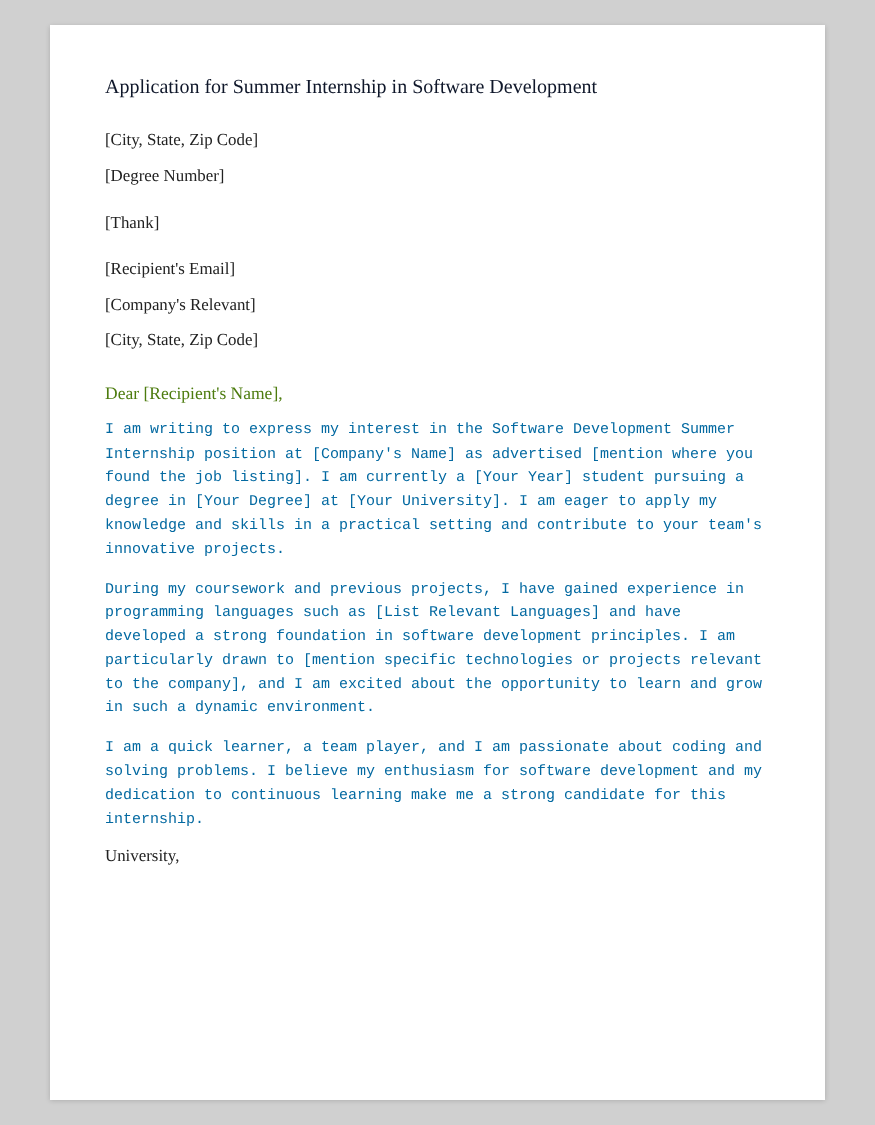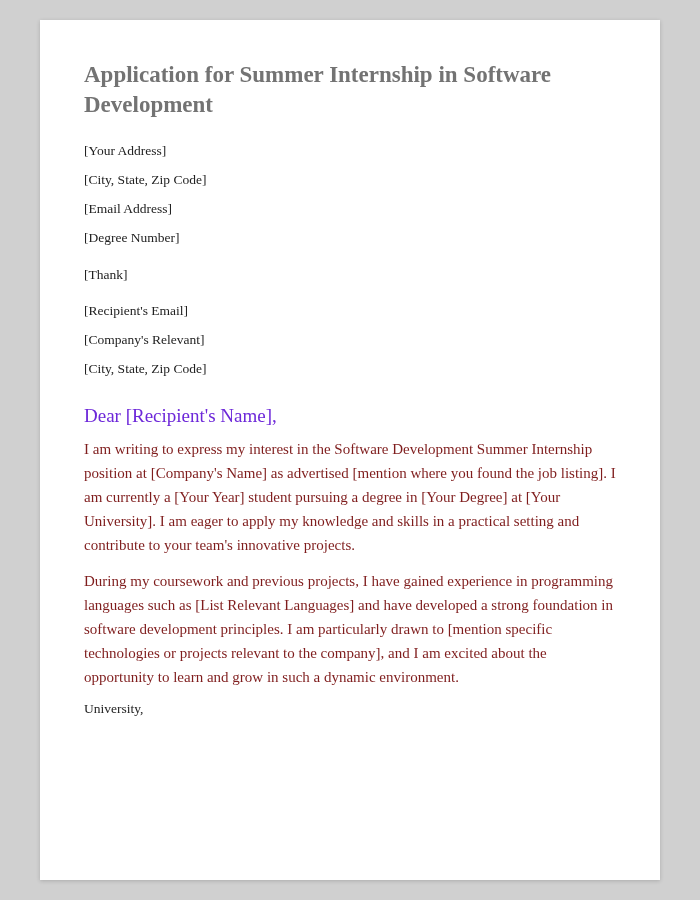"Application for Summer Internship in" .doc-title { color: #737373 -> #0f172a; font-size: 23px -> 16px; font-weight: bold -> normal }
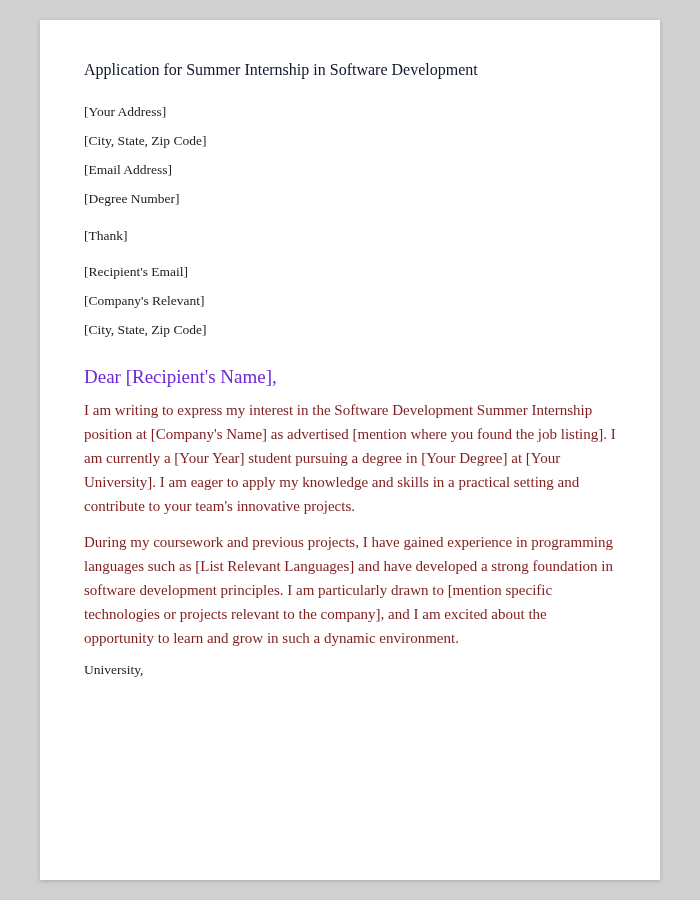"[Your Address]" div.address-block { html: <div> <p>[Your Address]</p> </div> -> none }
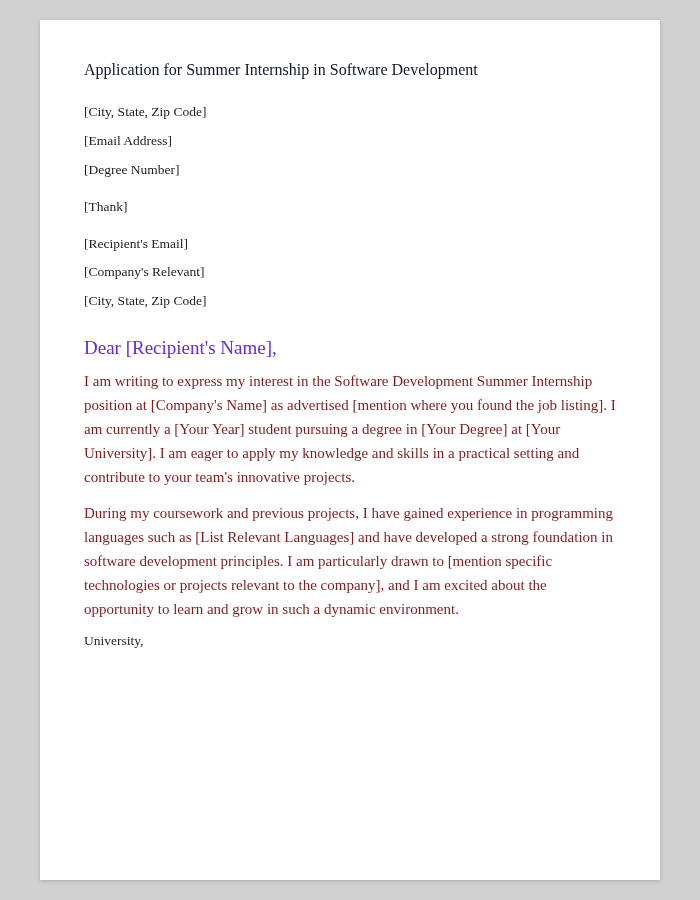"[Email Address]" div.address-block { html: <div> <p>[Email Address]</p> </div> -> none }
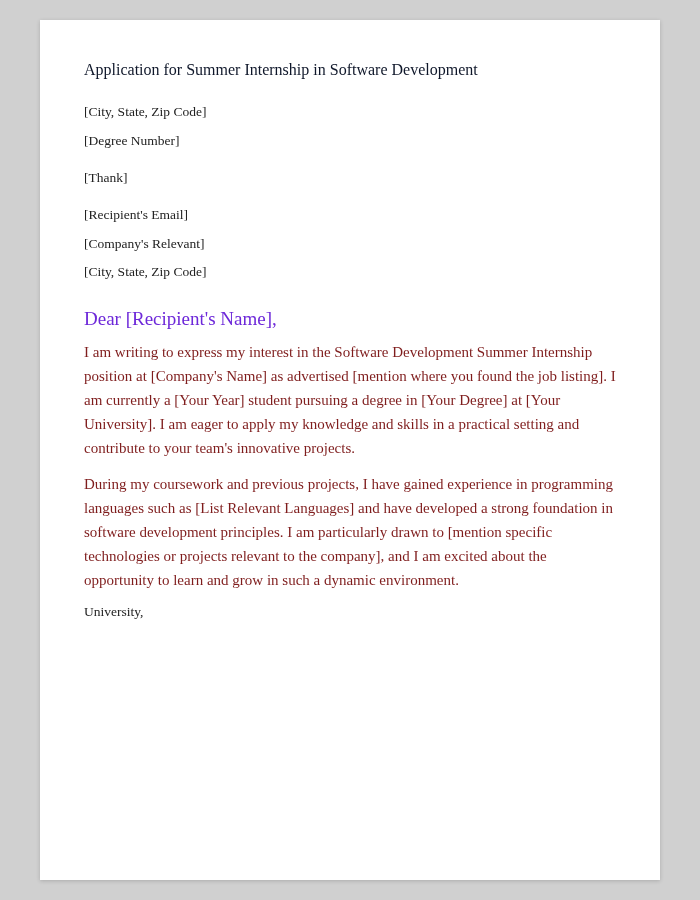"Dear [Recipient's Name]," .salutation { color: #6d28d9 -> #4d7c0f; font-size: 19px -> 14px }
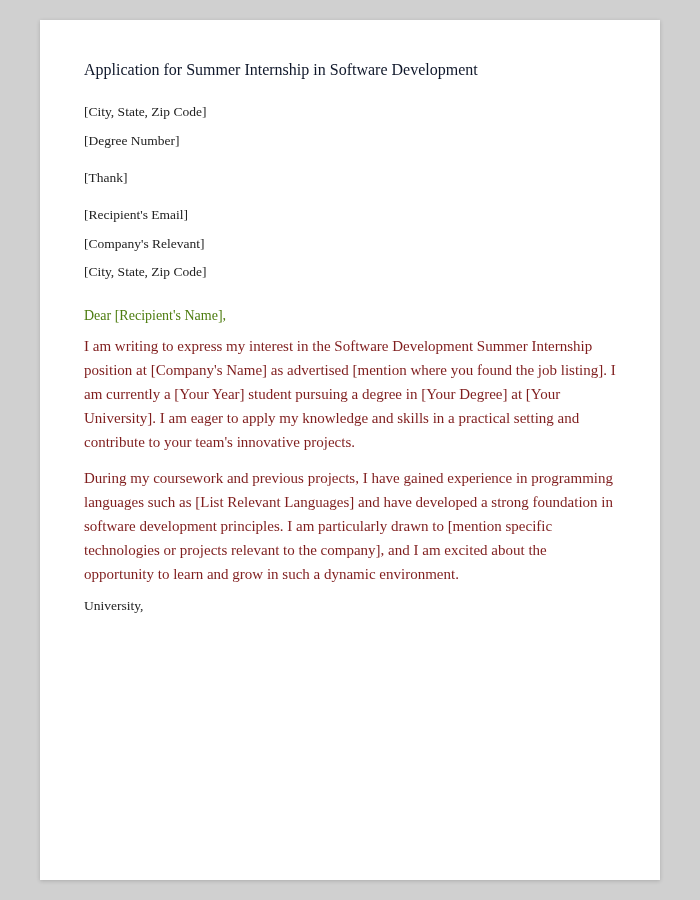"I am writing to express" .body-paragraph { color: #7f1d1d -> #0369a1; font-family: none -> Liberation Mono, monospace; font-size: 15px -> 12px }
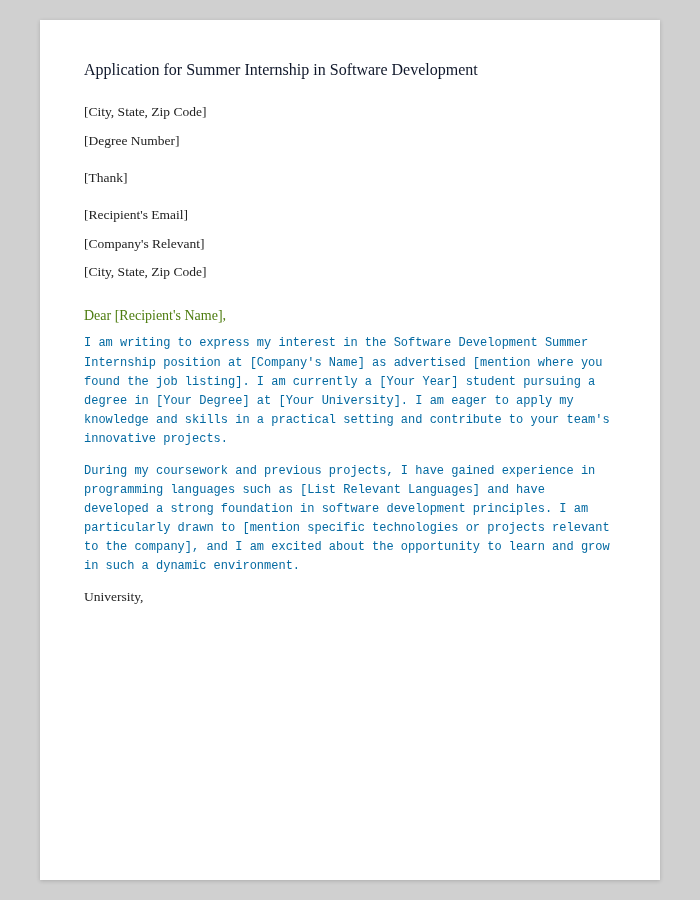"I am a quick learner," p.body-paragraph { html: none -> <p>I am a quick learner, a team player, and I am passionate about coding and solving problems. I believe my enthusiasm for software development and my dedication to continuous learning make me a strong candidate for this internship.</p> }
